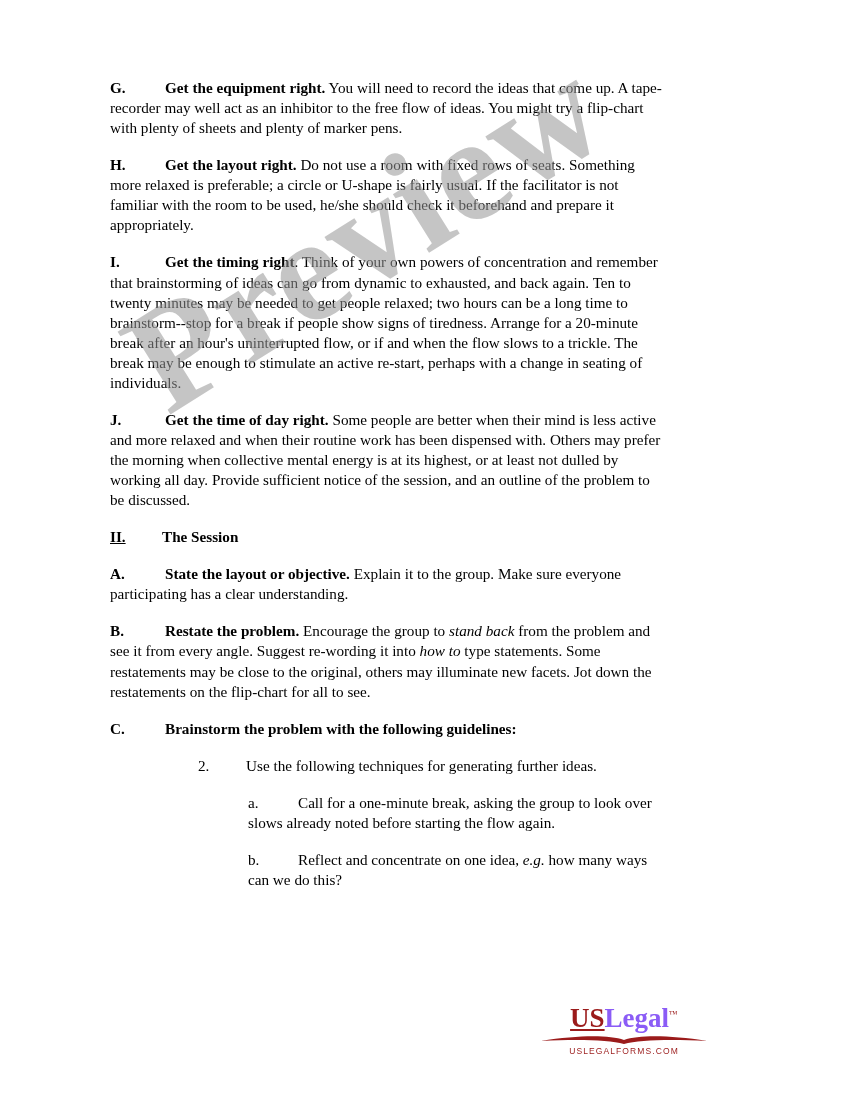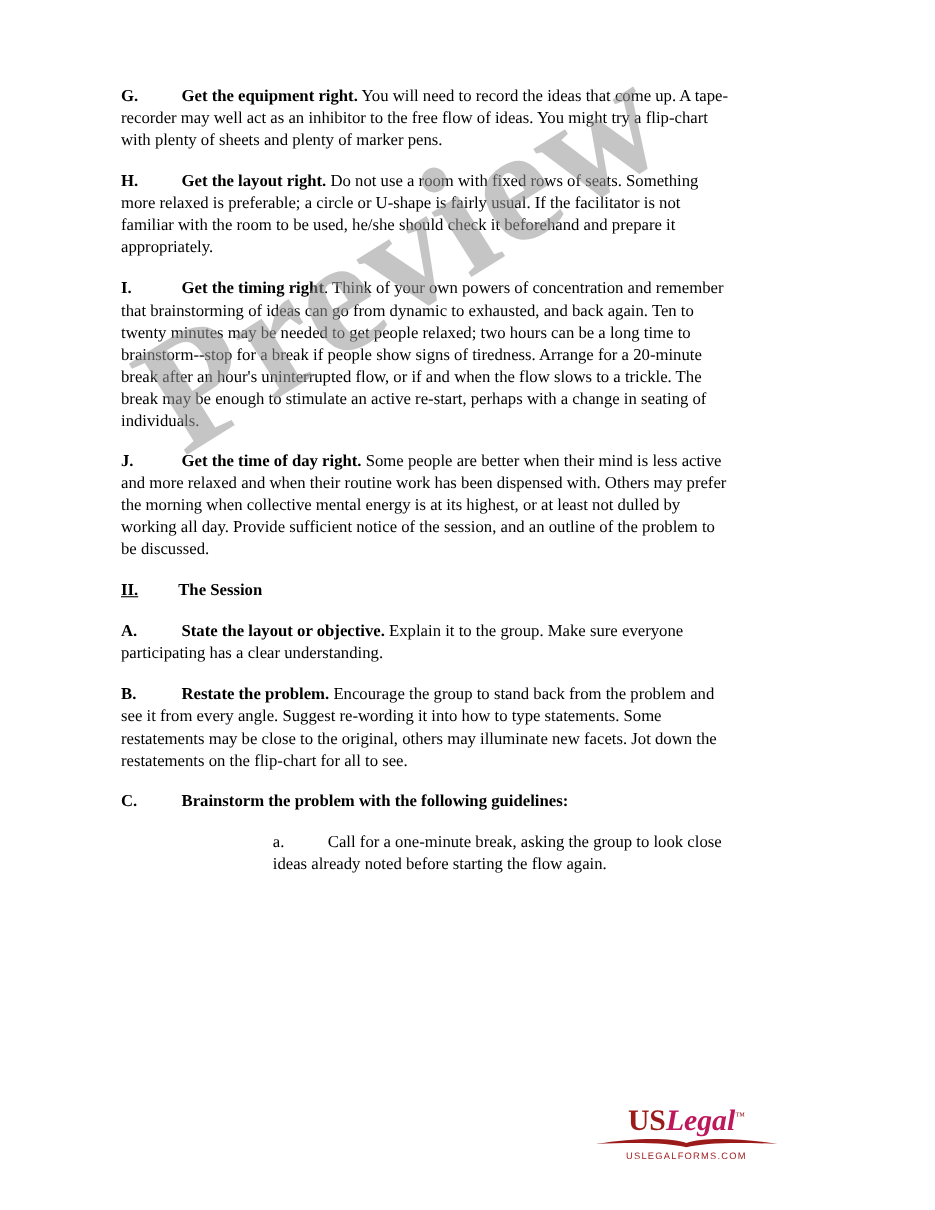"stand back" .ital { font-style: none -> italic }
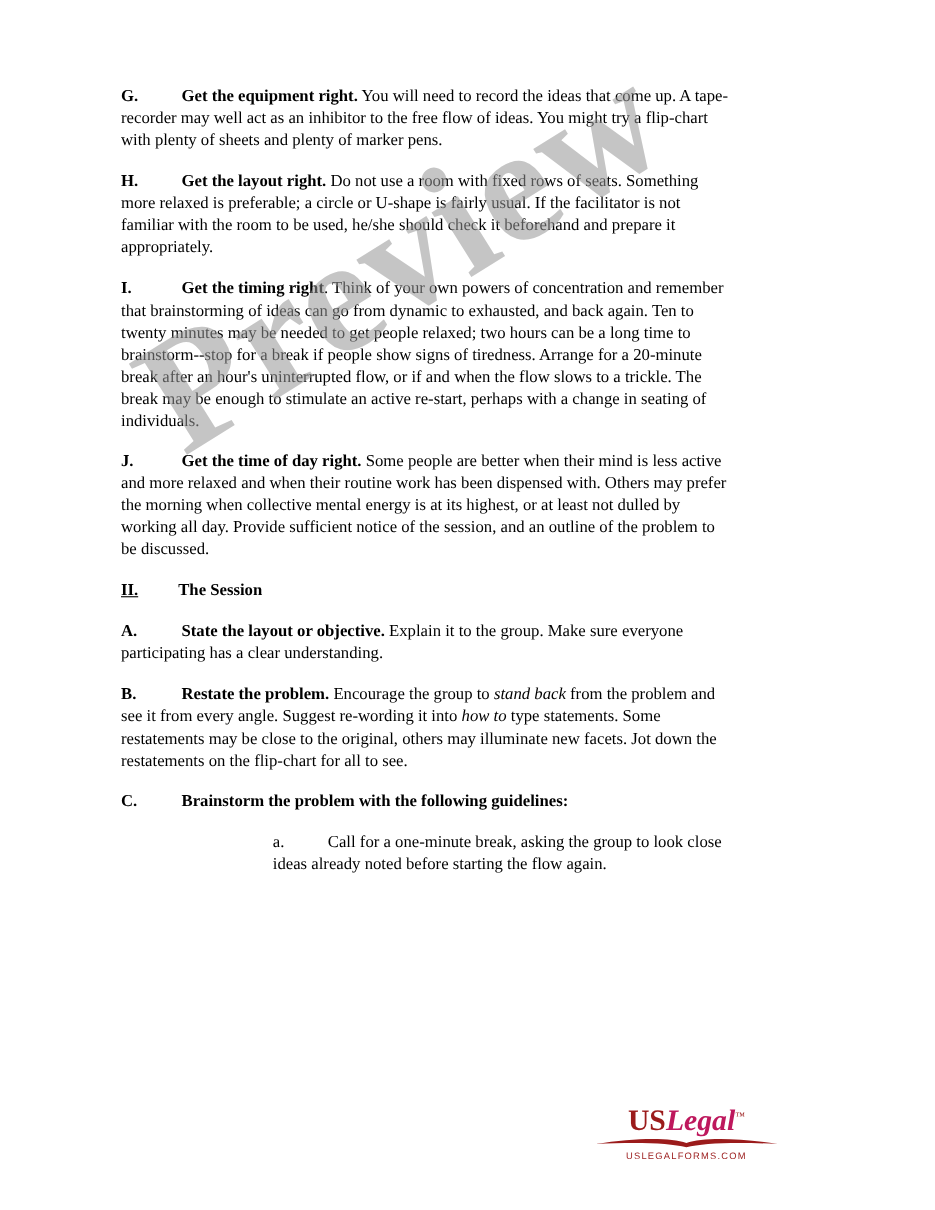"2. Use the following techniques" p.para { html: none -> <p> <span>2.</span><span>Use the following techniques for generating further ideas.</span> </p> }
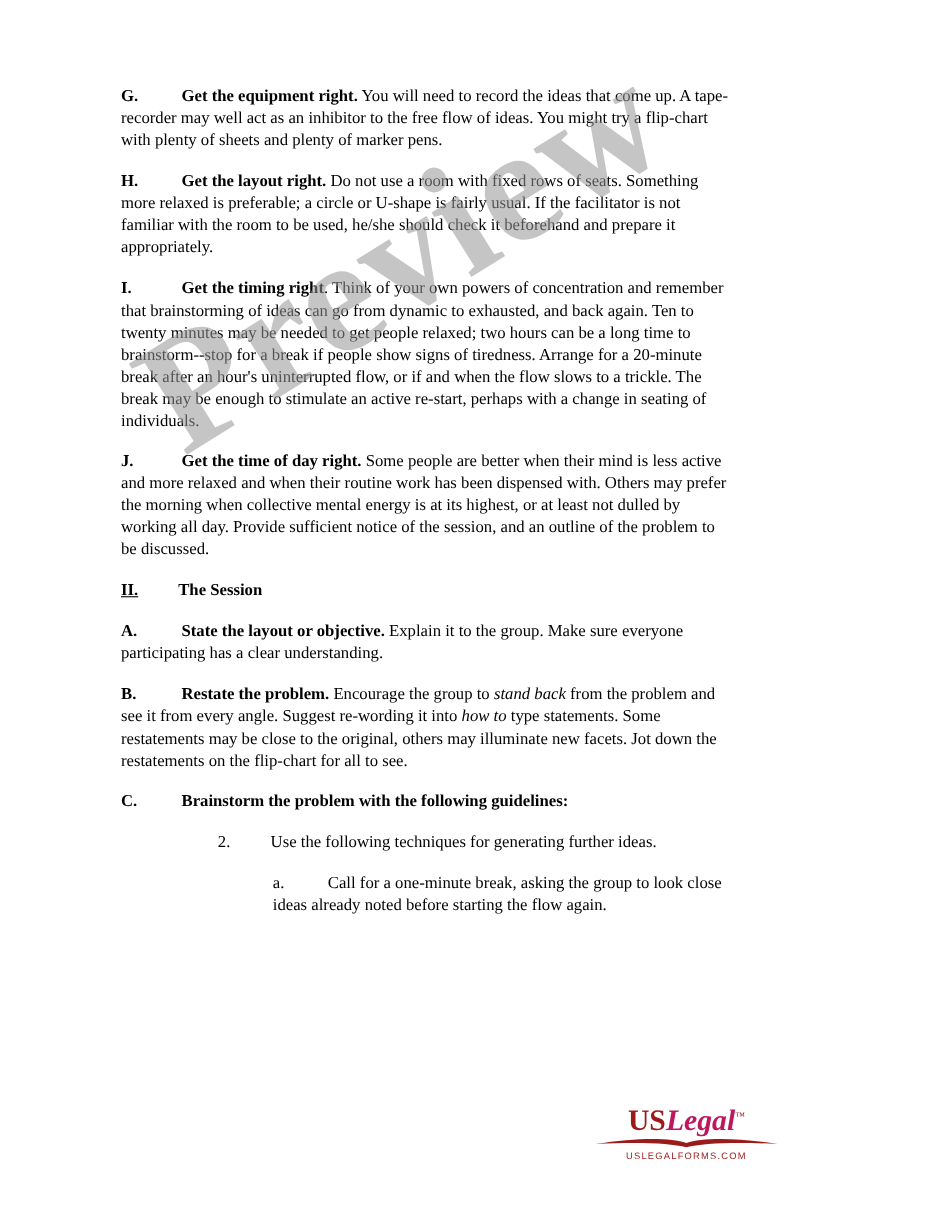"Call for a one-minute break," span { text: close ideas -> over slows }
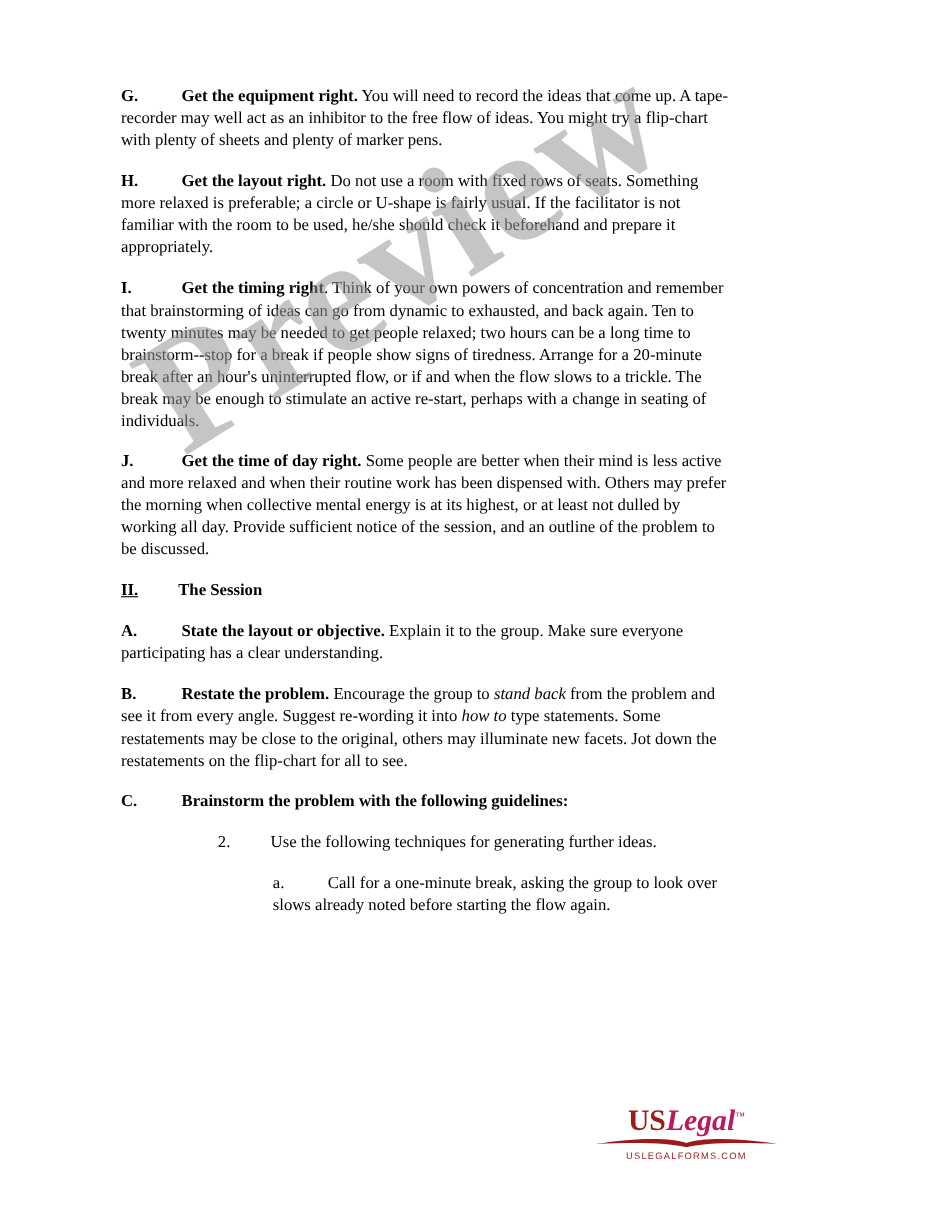"b. Reflect and concentrate on" p.para { html: none -> <p> <span>b.</span><span>Reflect and concentrate on one idea, </span><span>e.g.</span><span> how many ways can we do this?</span> </p> }
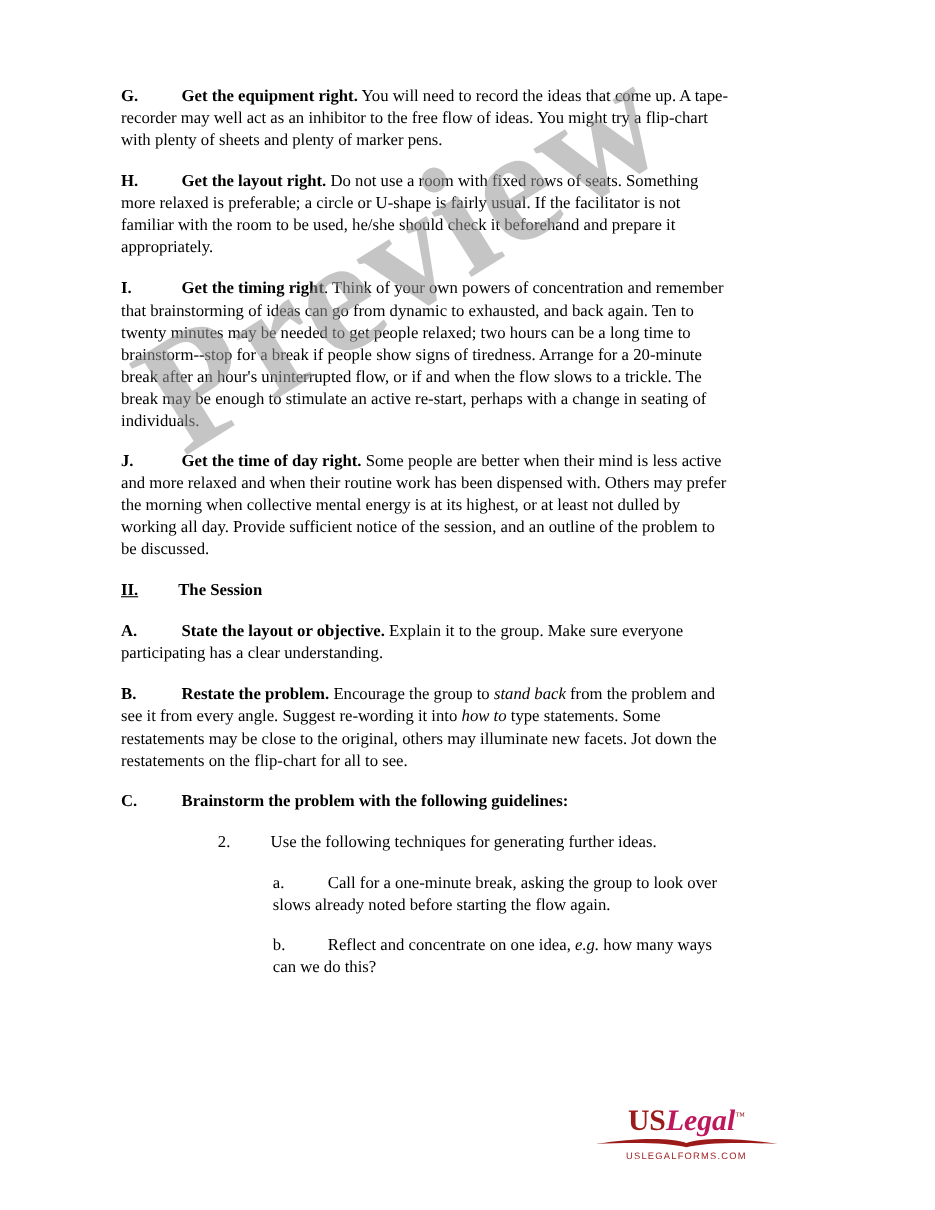"US" .logo-main .us { text-decoration: none -> underline }
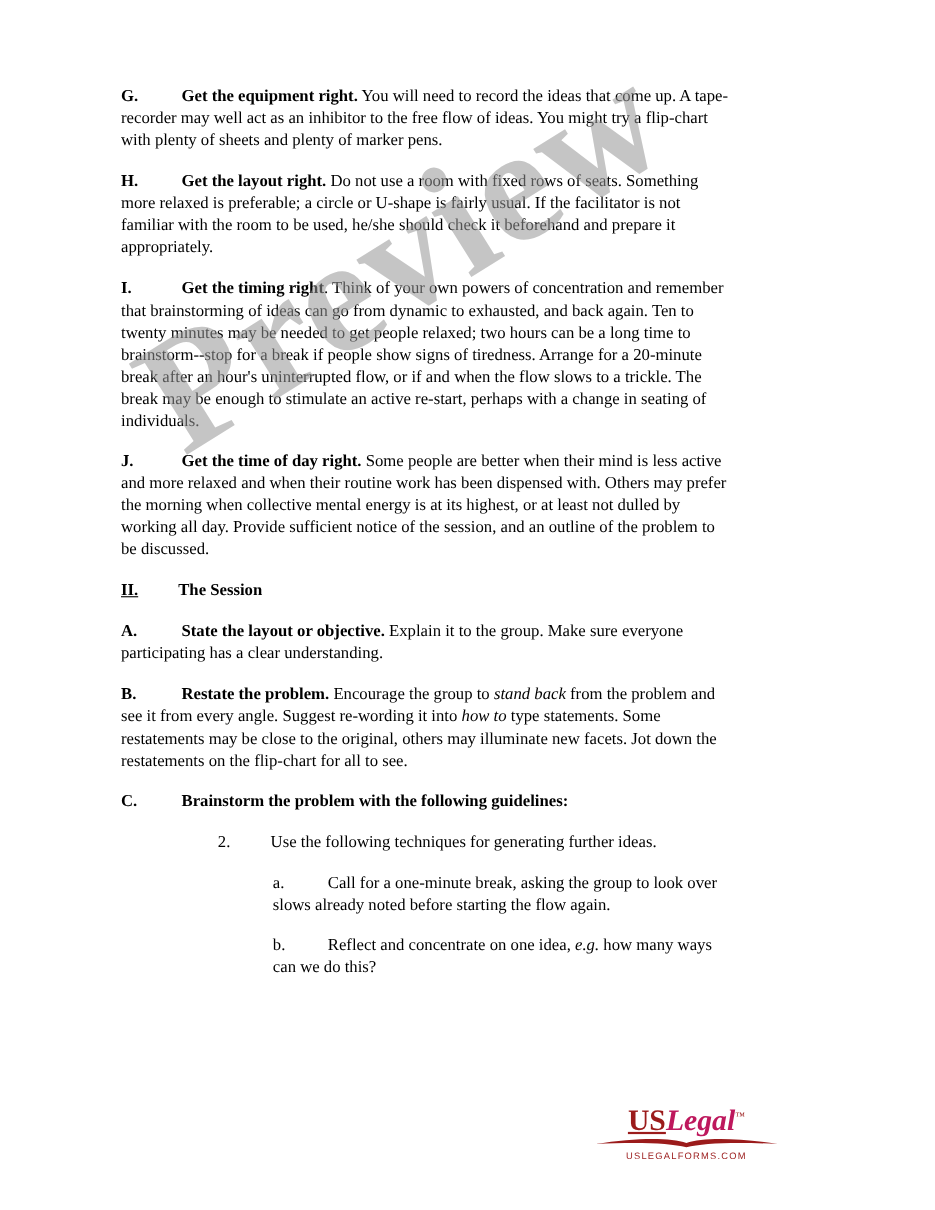"Legal" .logo-main .legal { color: #be185d -> #8b5cf6; font-style: italic -> none }
